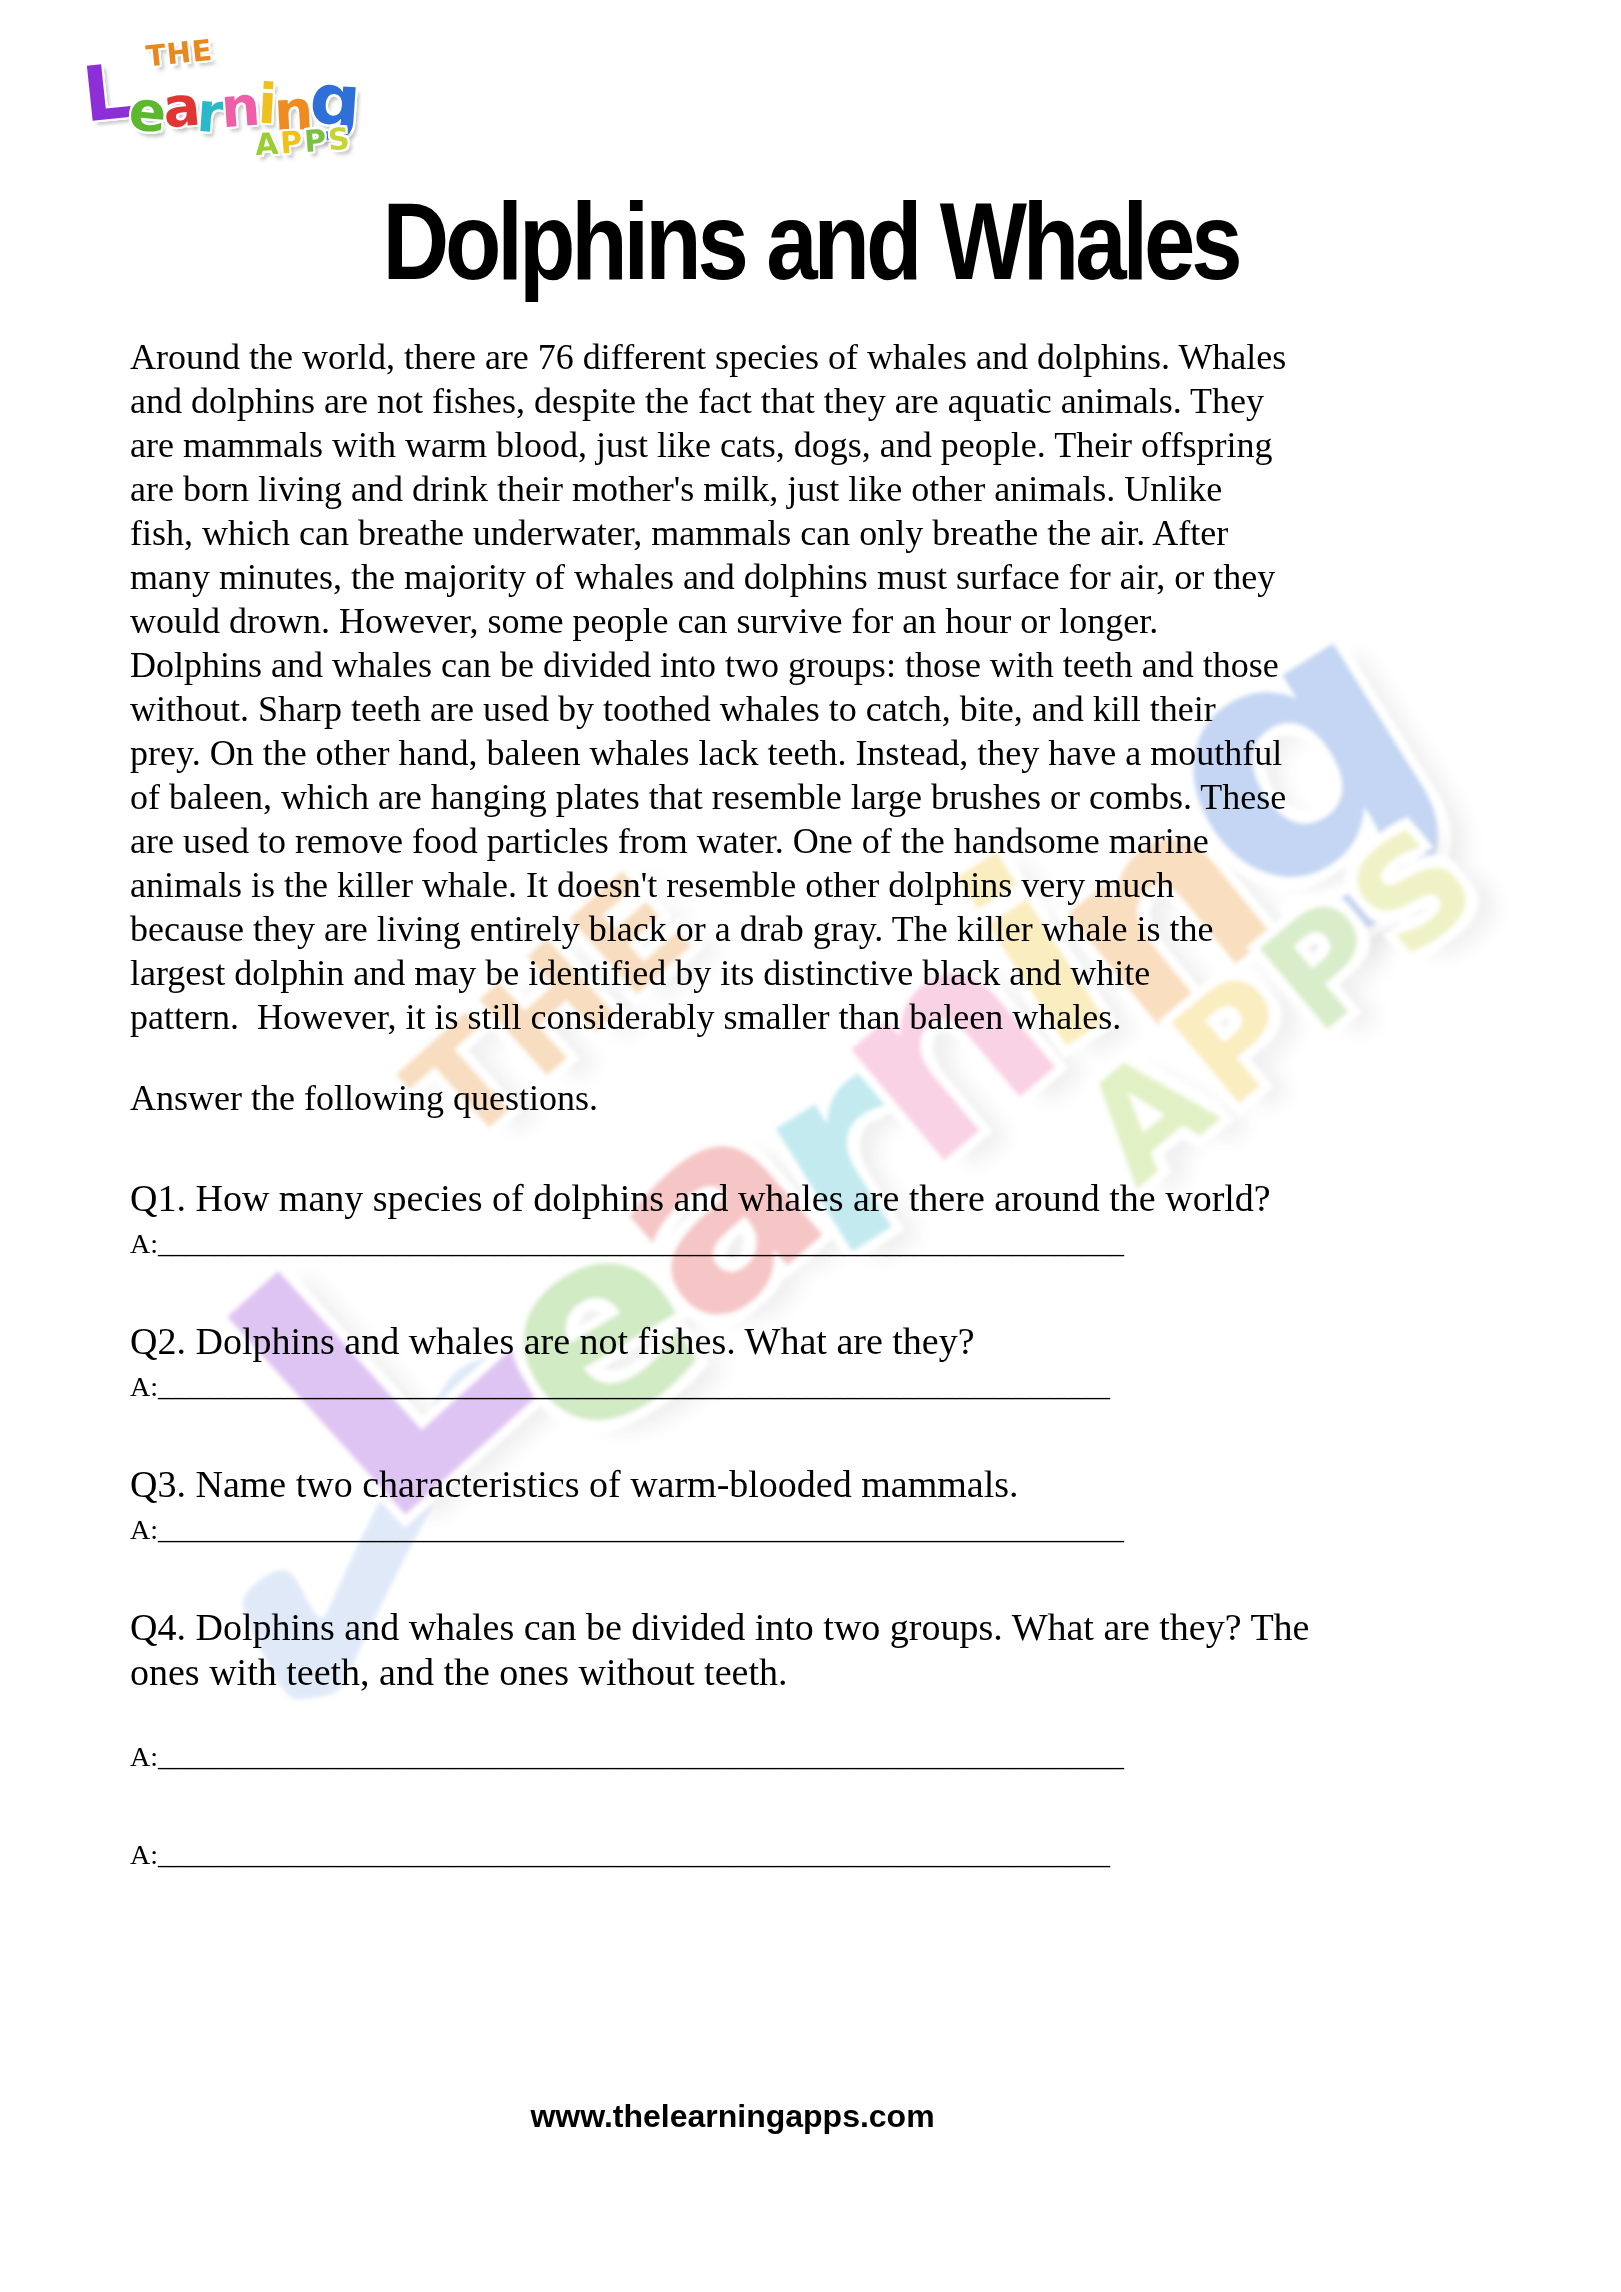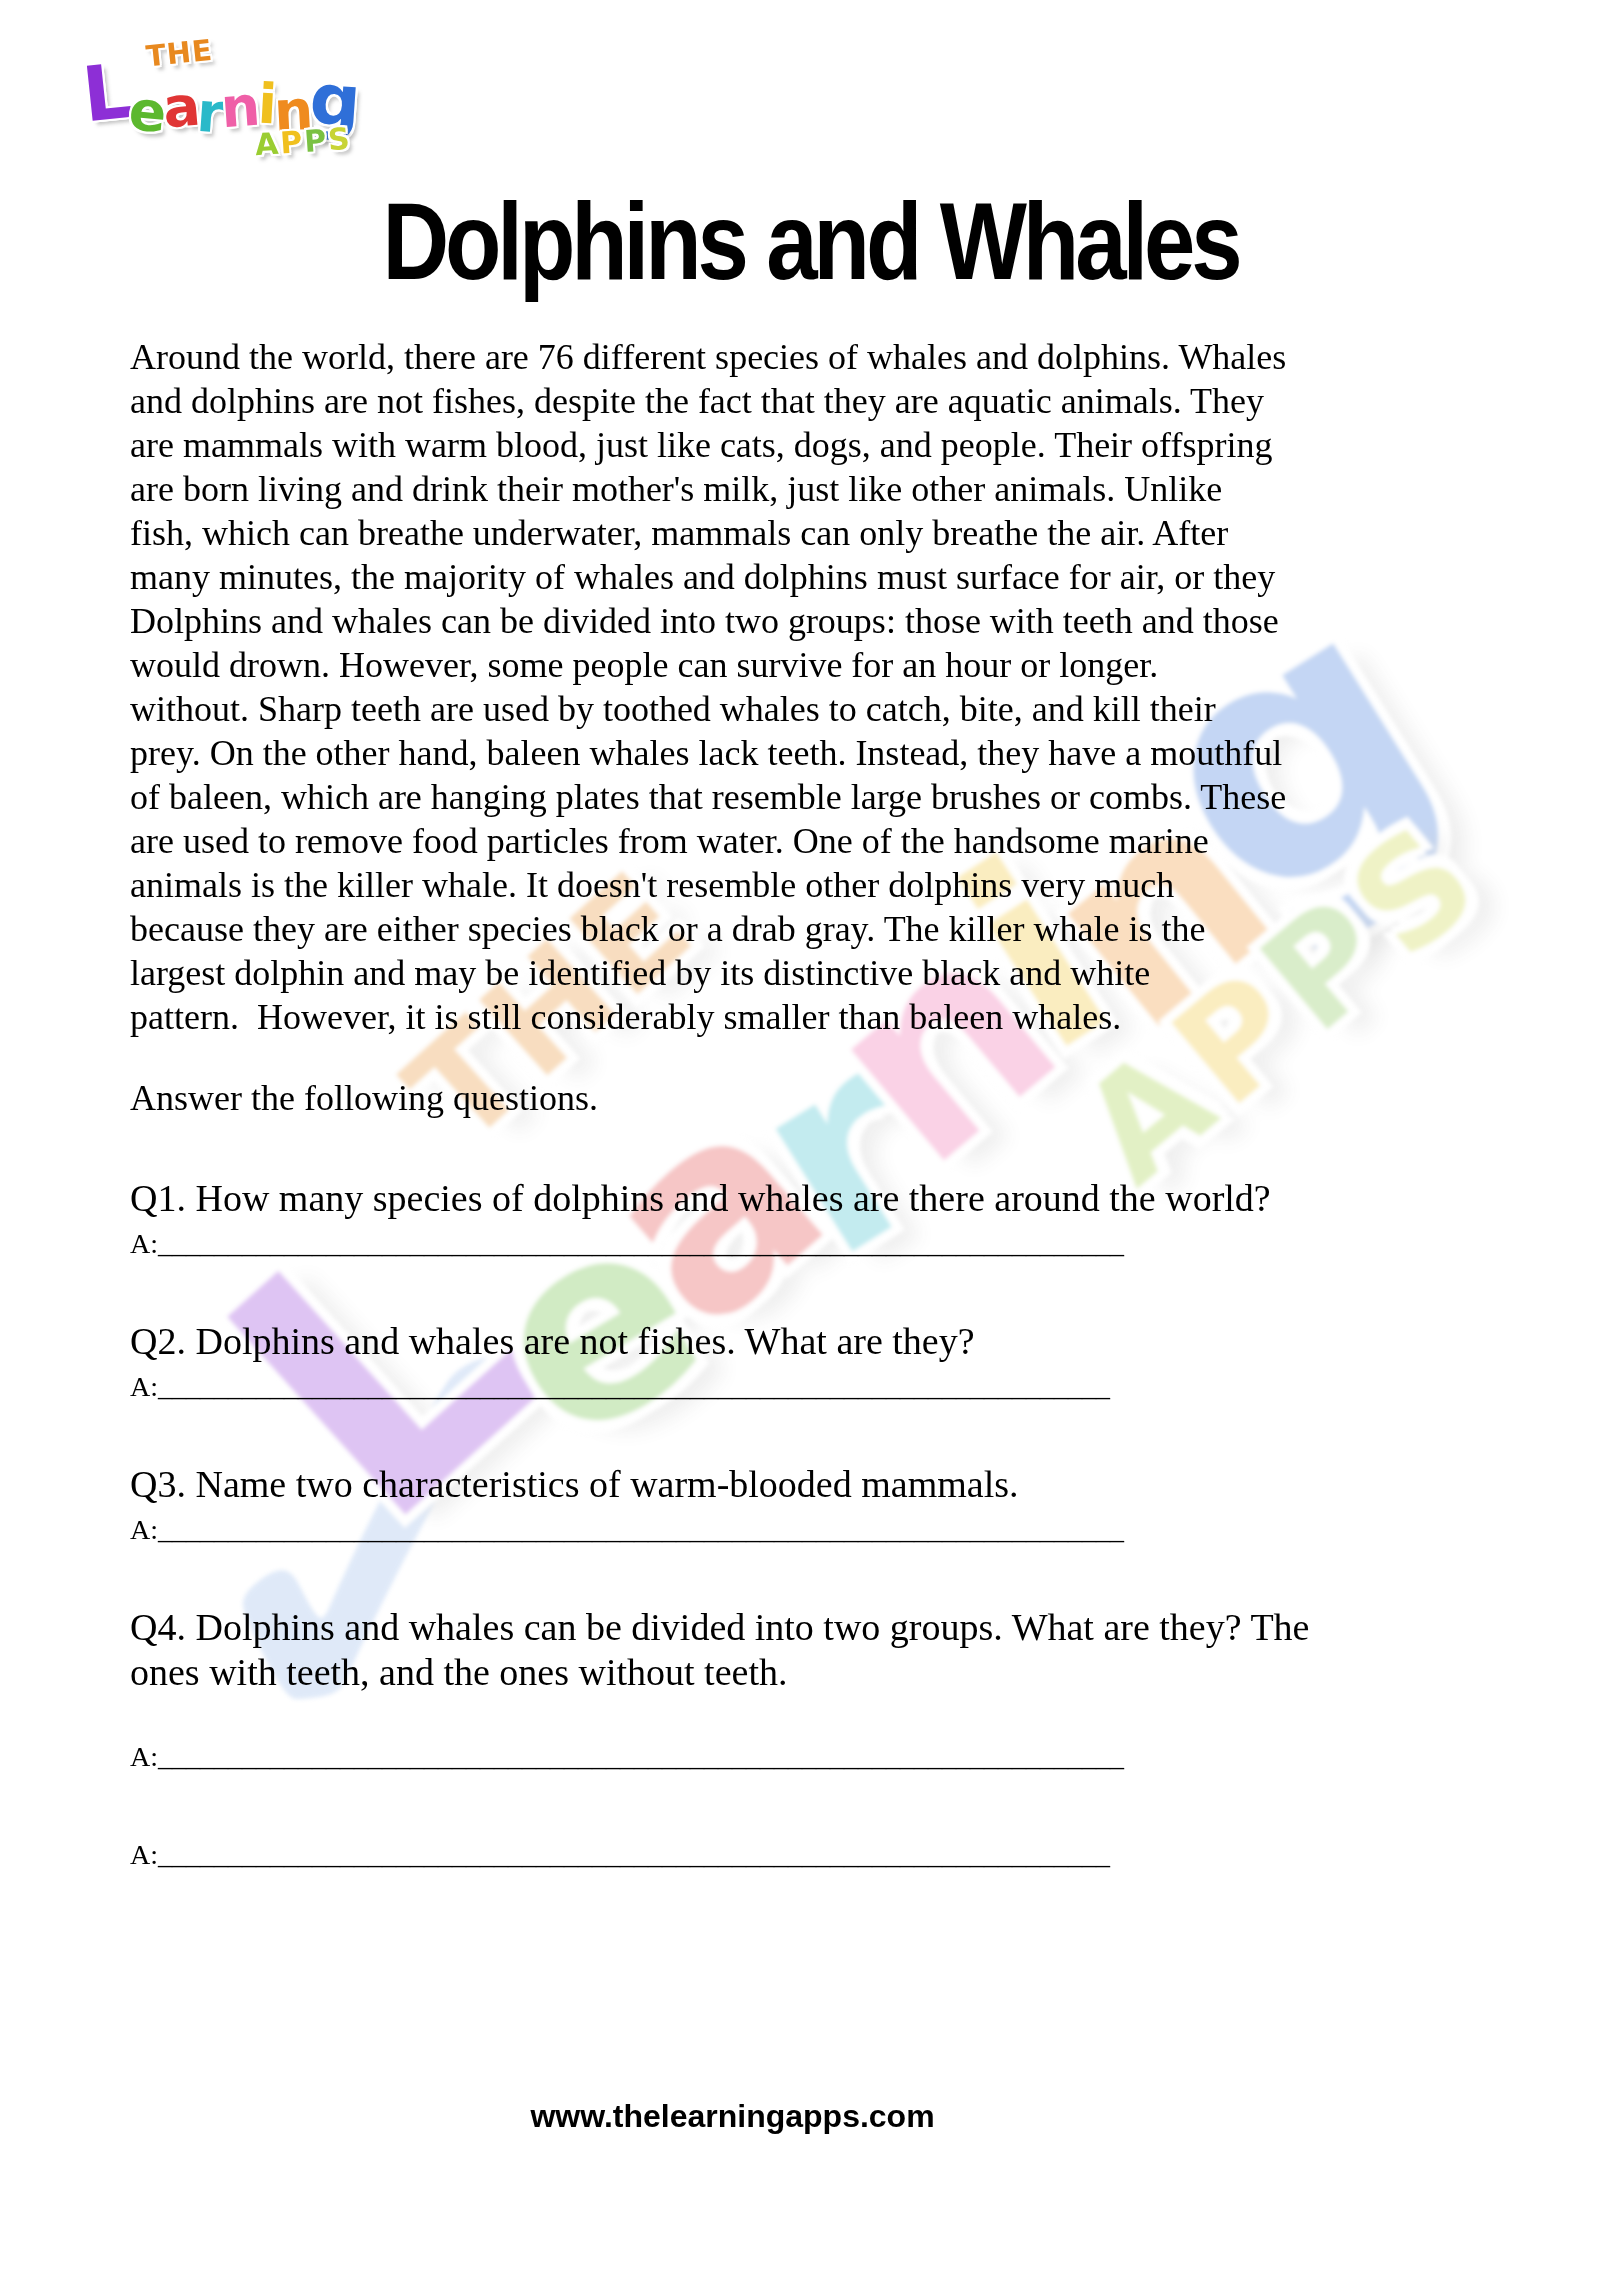"Dolphins and whales can be" div.passage-line { order: before "would drown. However, some people" -> after "would drown. However, some people" }
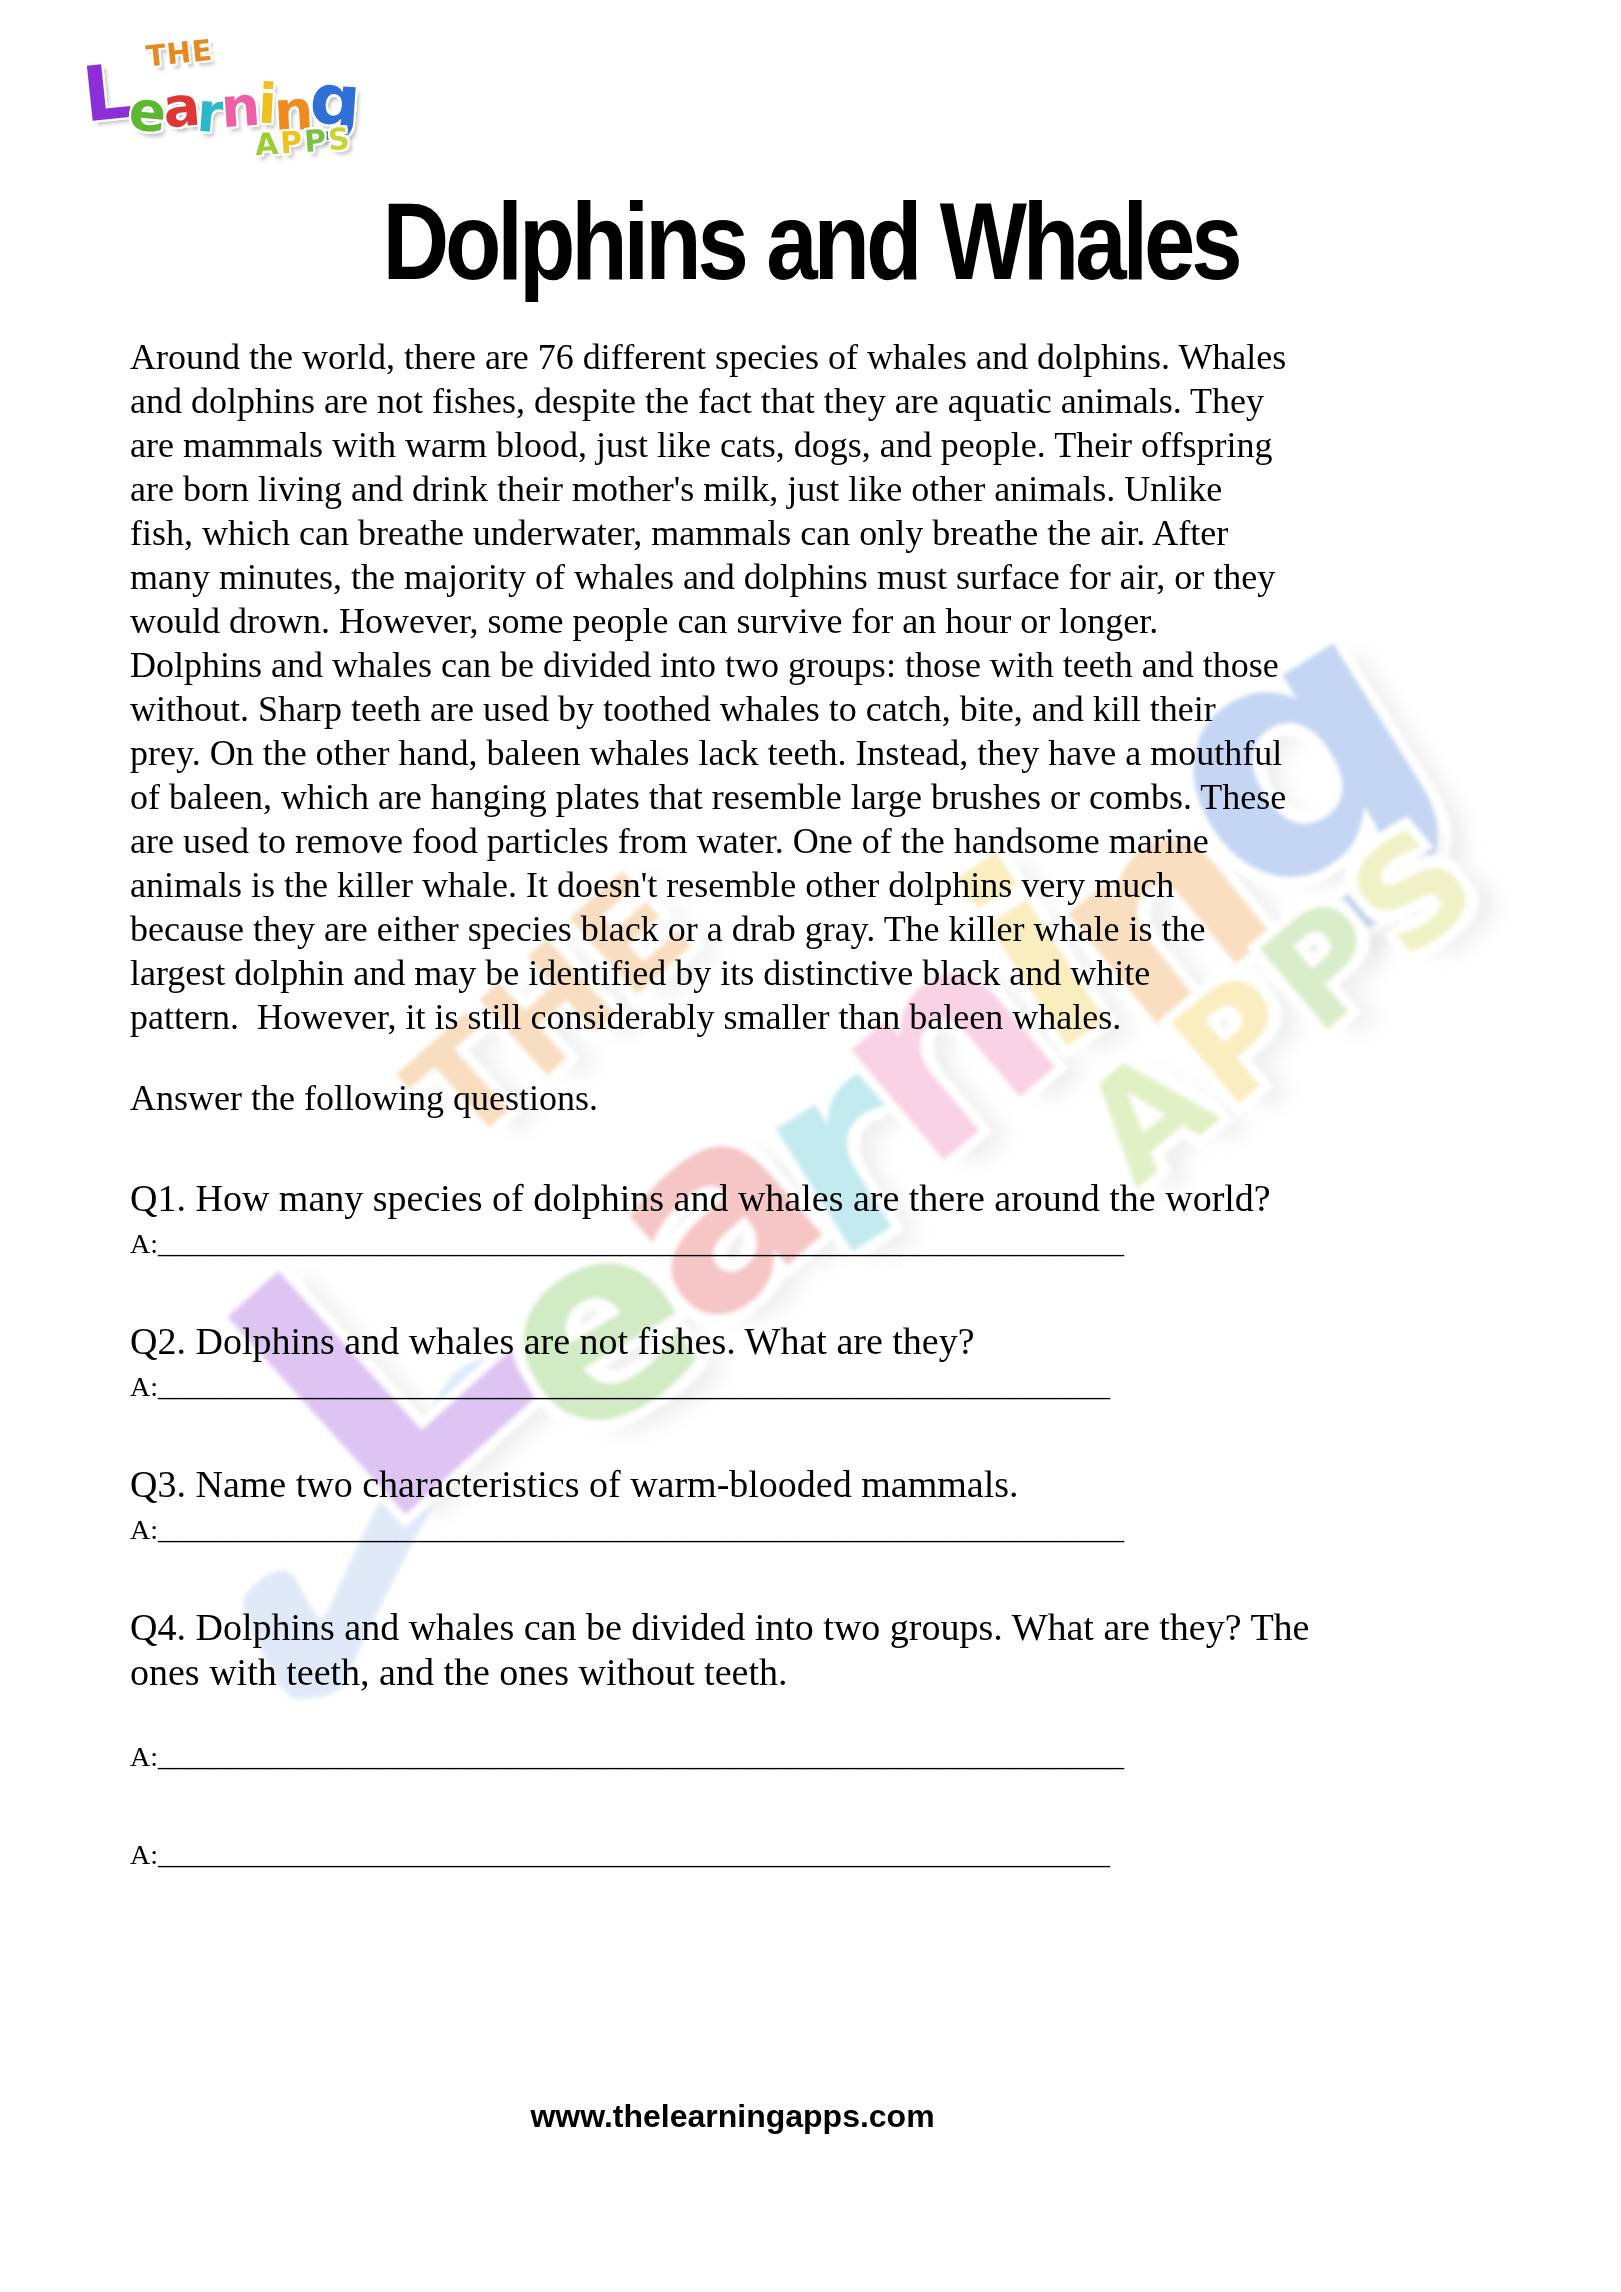"because they are either species" div.passage-line { text: either species -> living entirely }
